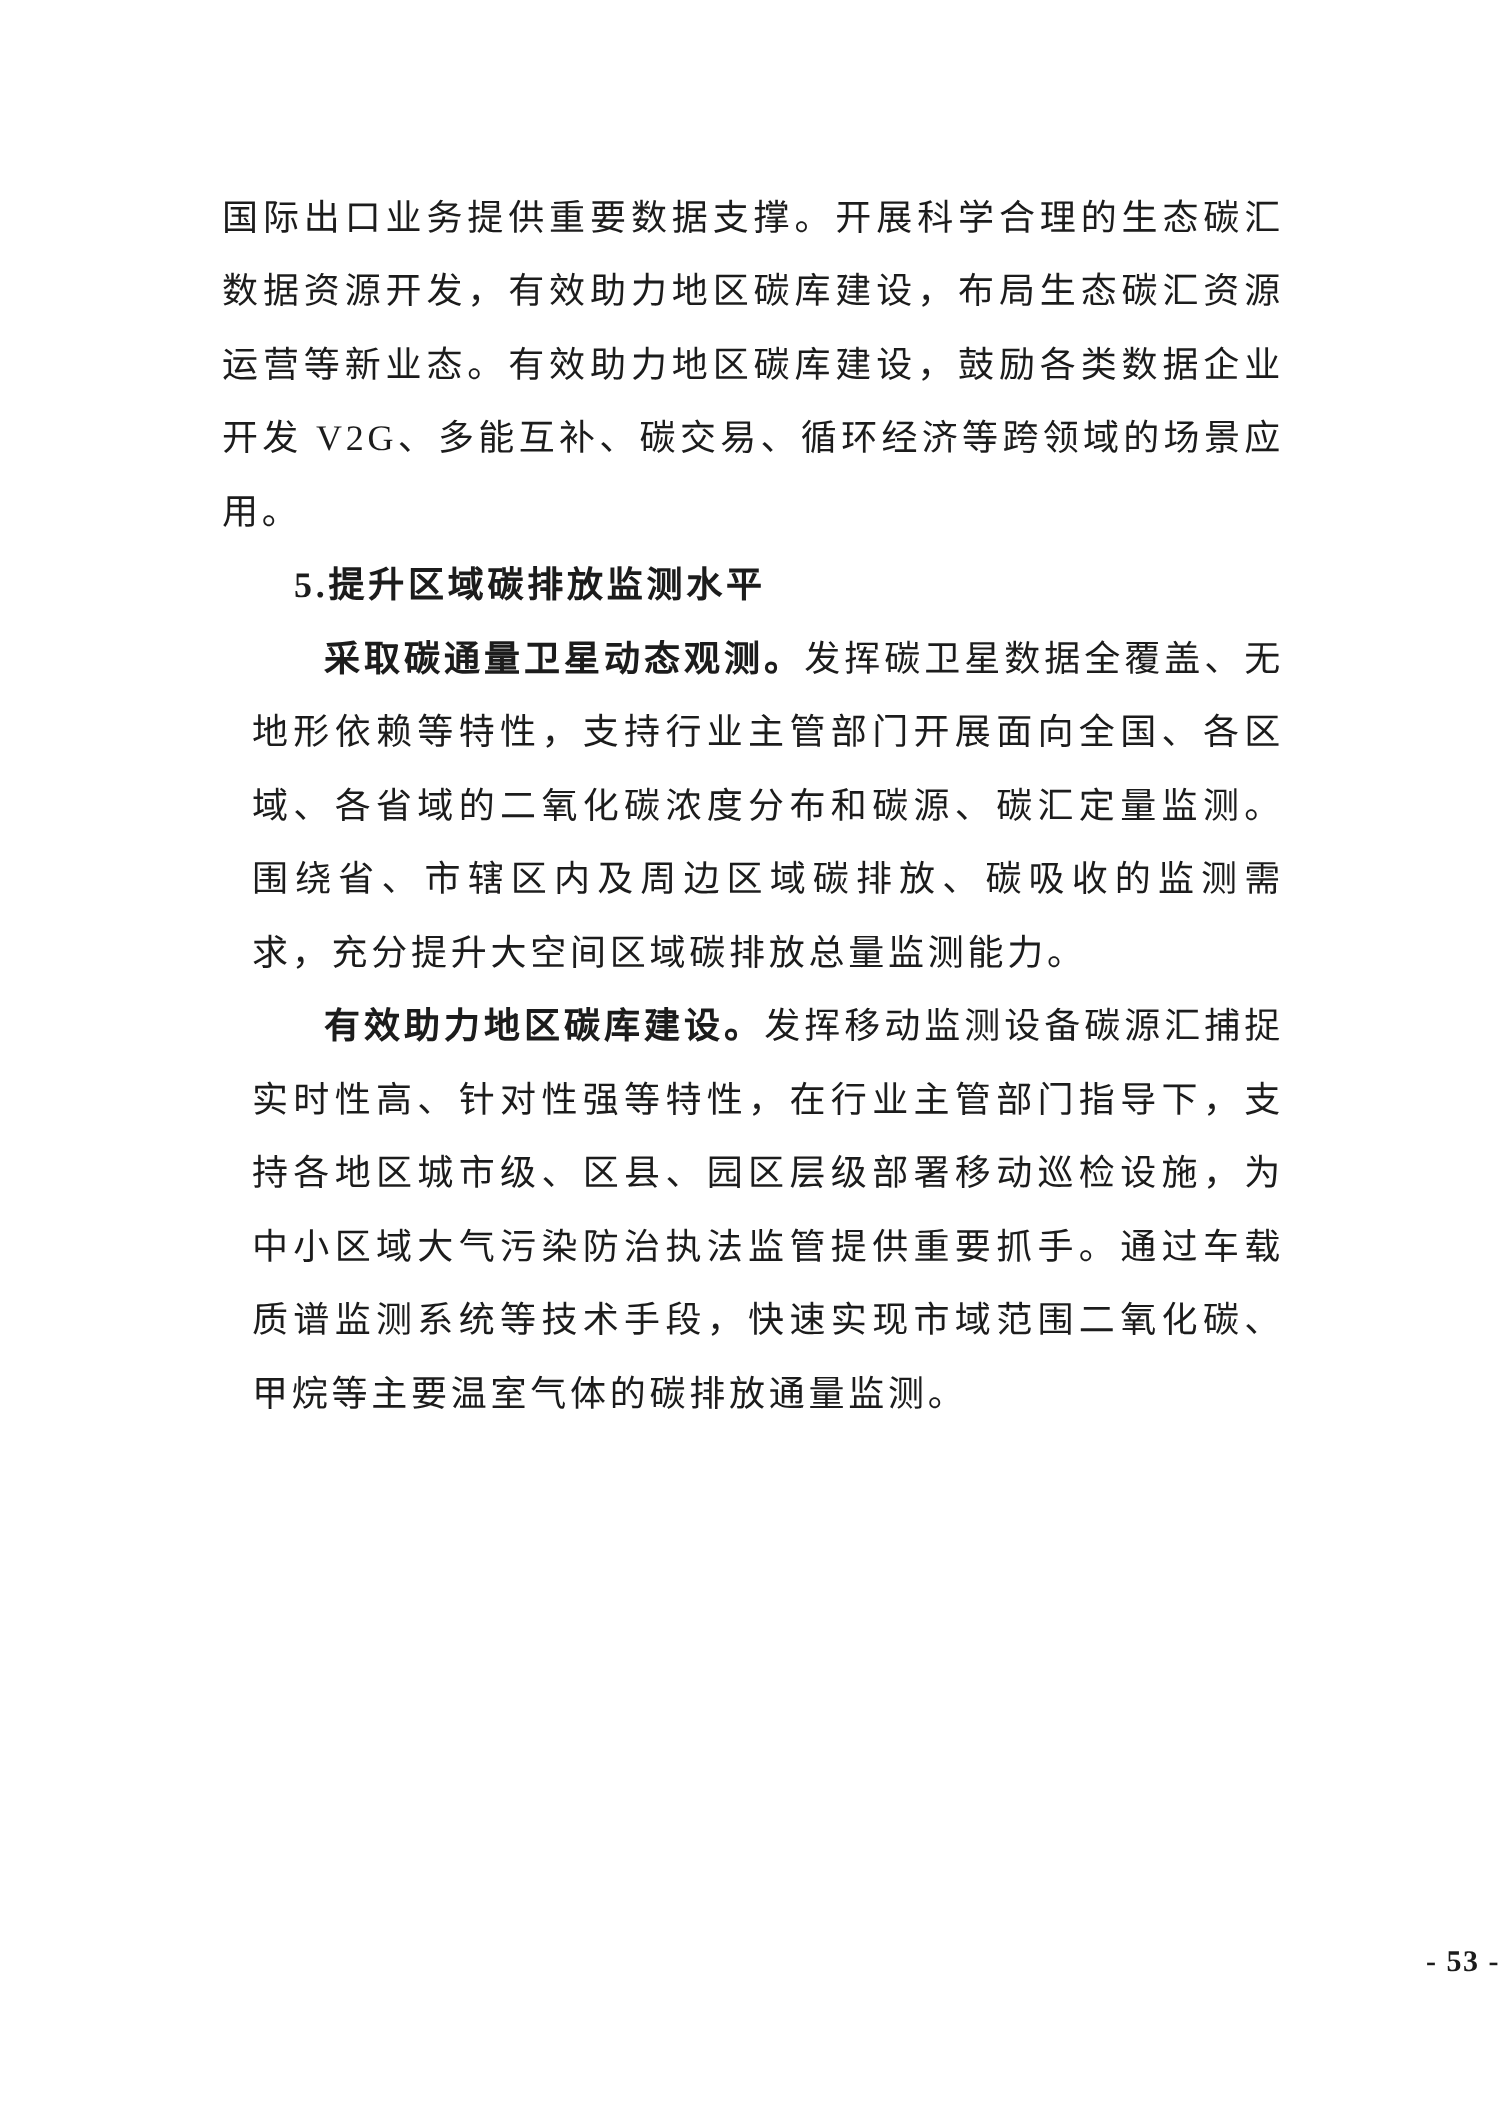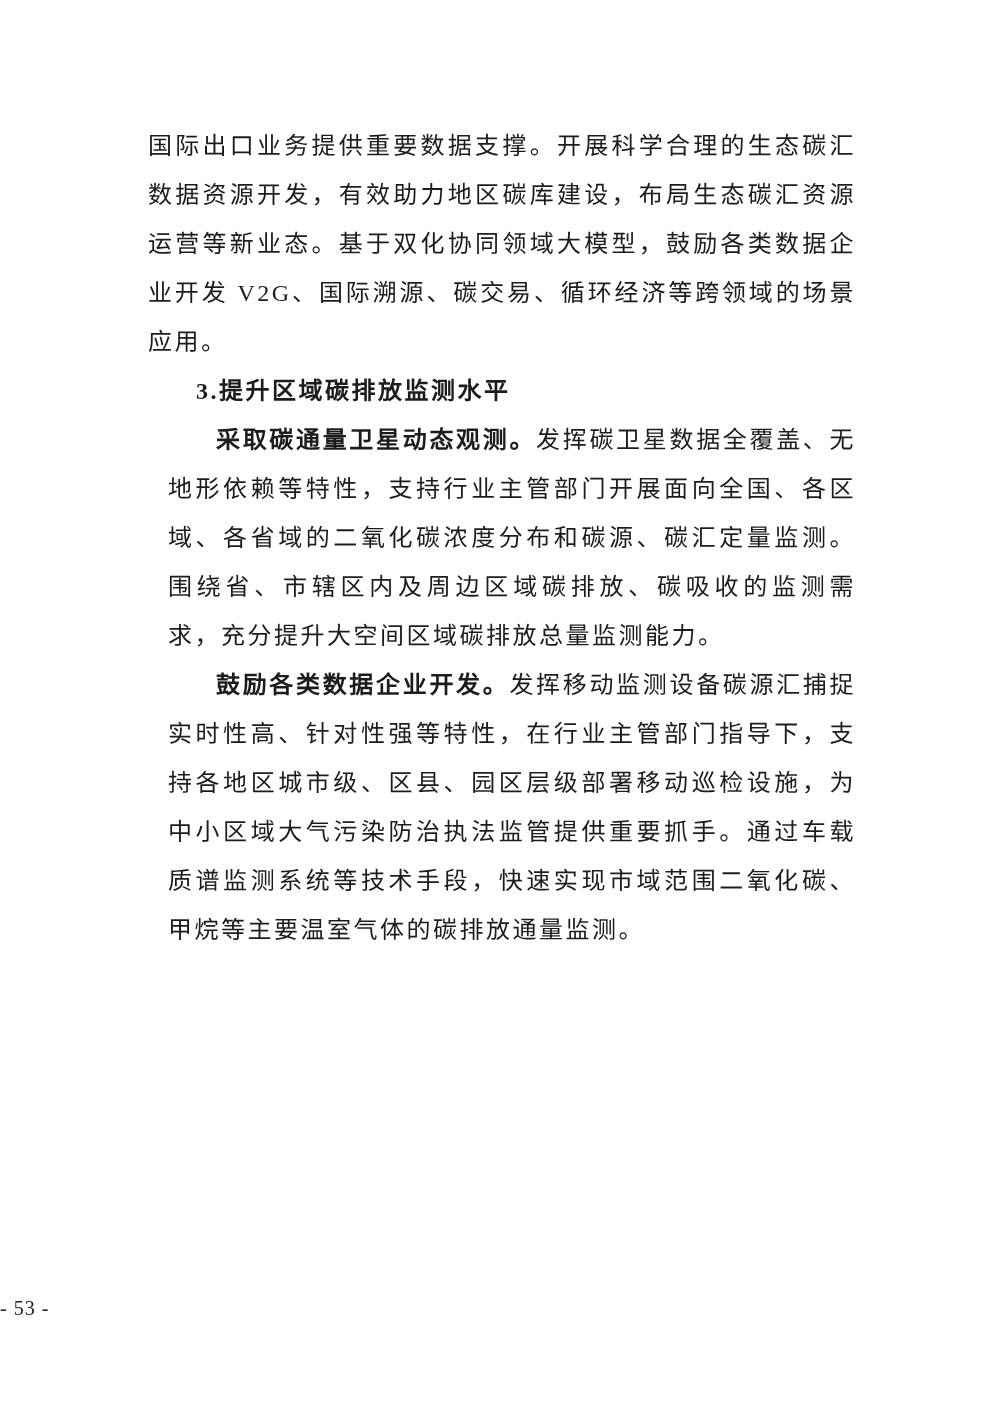"国际出口业务提供重要数据支撑。开展科学合理的生态碳汇数据资源开发，有效助力地区碳" span { text: 基于双化协同领域大模型，鼓励各类数据企业开发 V2G、国际溯源 -> 有效助力地区碳库建设，鼓励各类数据企业开发 V2G、多能互补 }
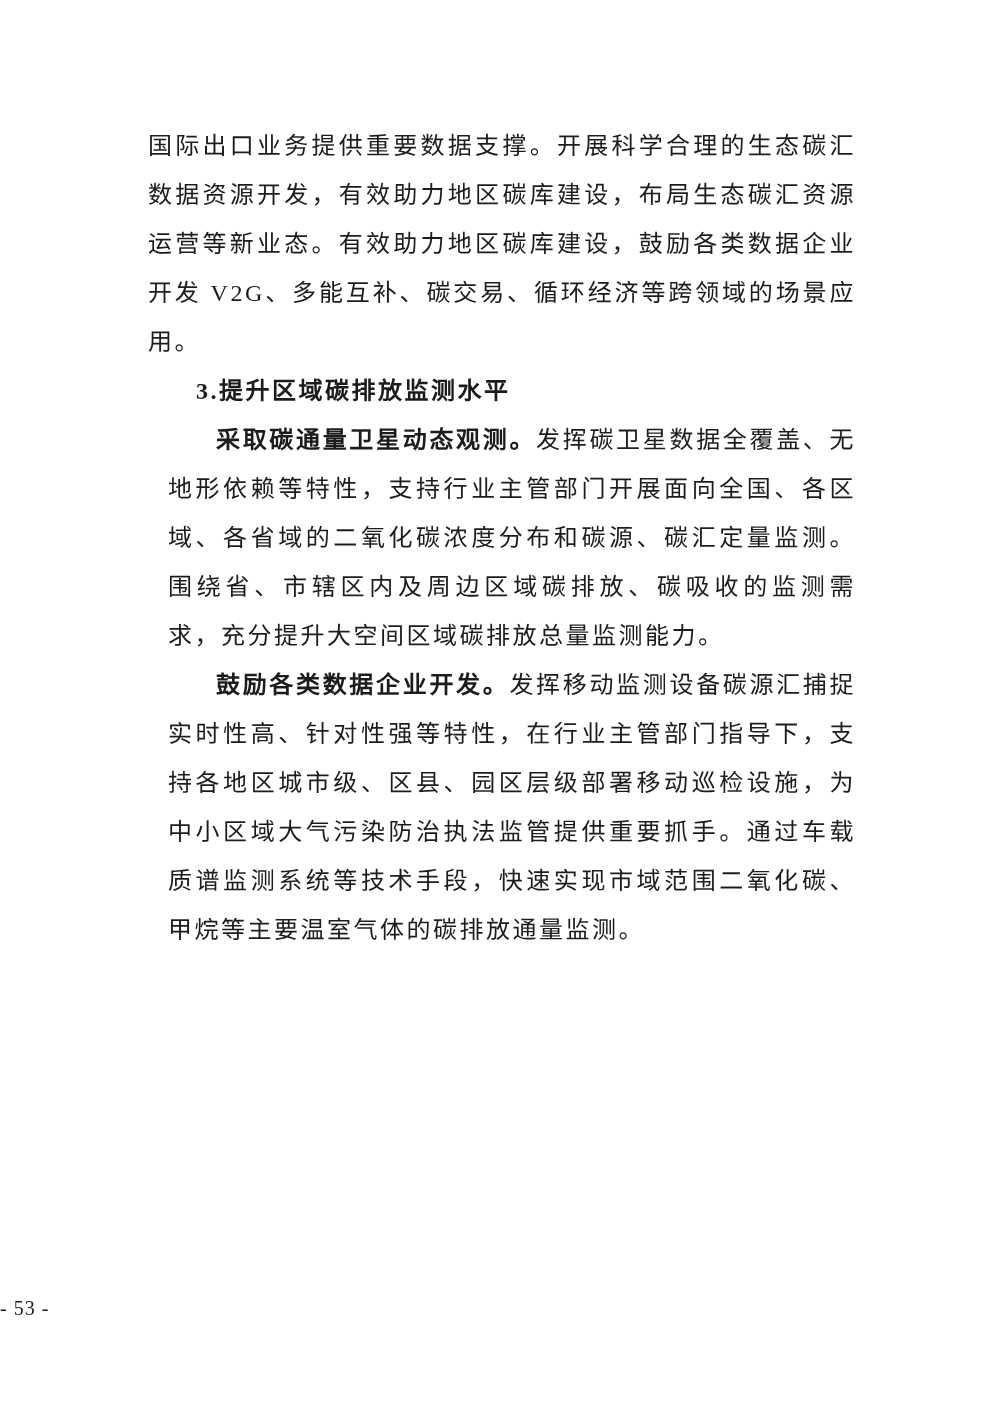"3.提升区域碳排放监测水平" span { text: 3 -> 5 }
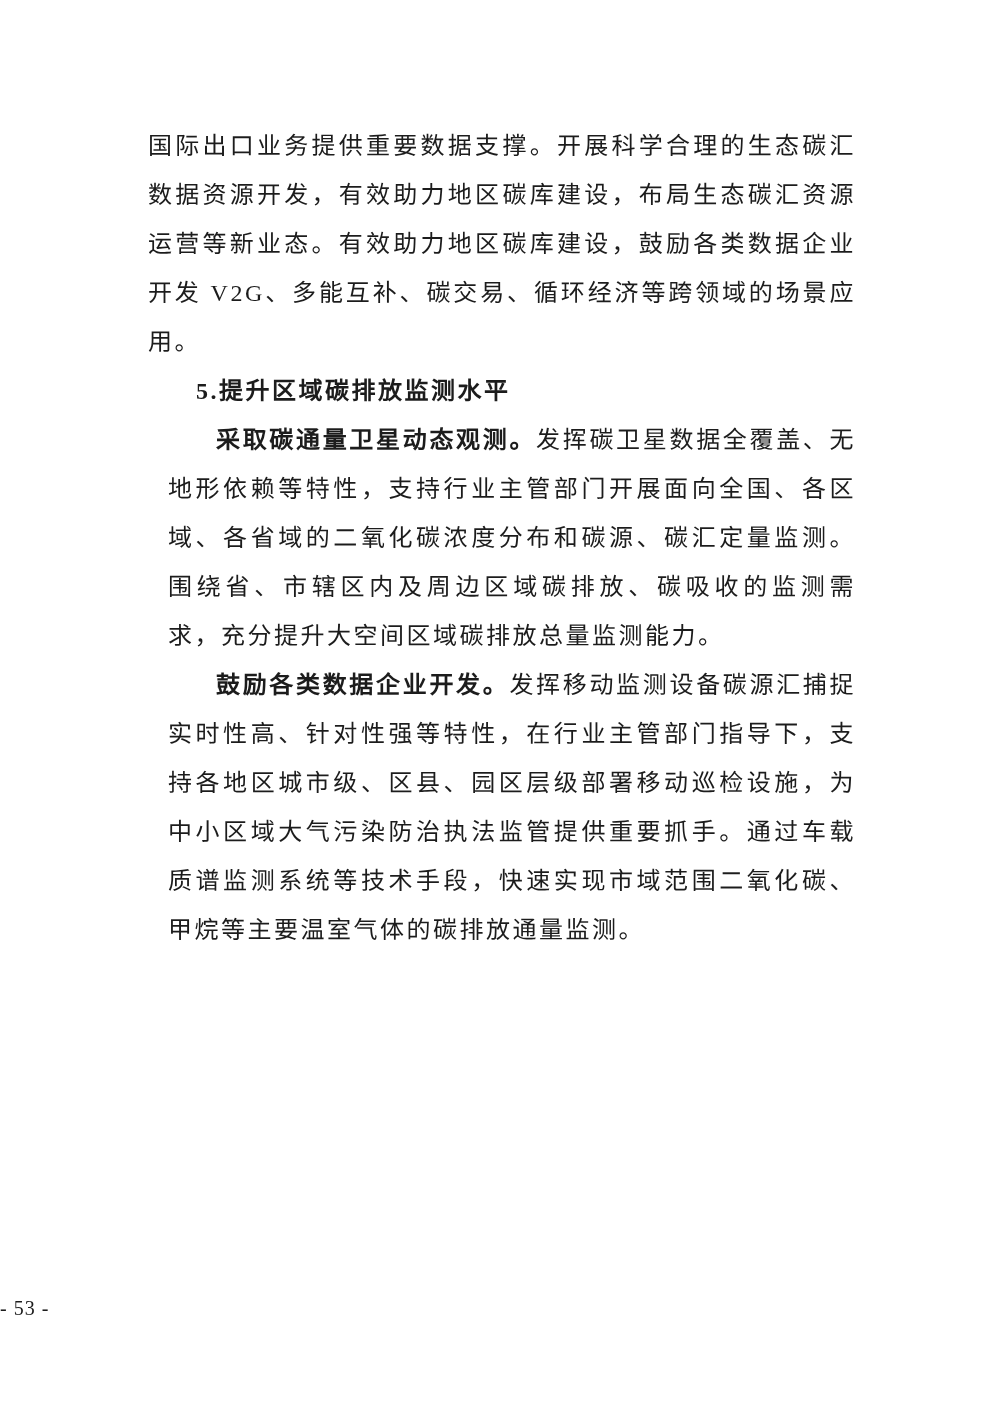"鼓励各类数据企业开发。" span.lead { text: 鼓励各类数据企业开发 -> 有效助力地区碳库建设 }
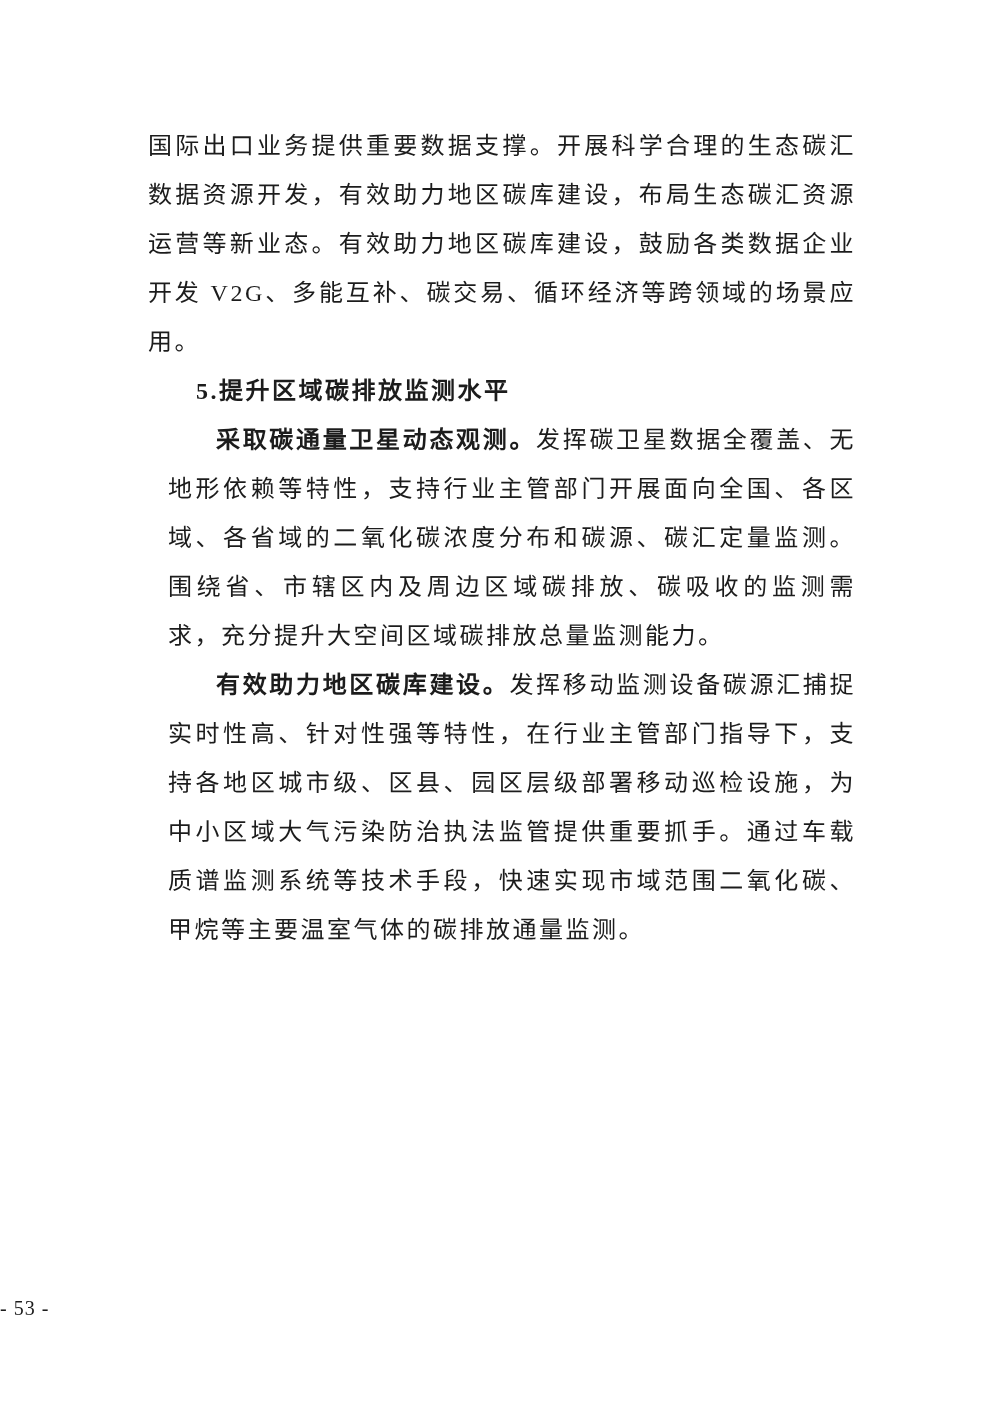"- 53 -" .footer { font-weight: none -> bold; text-align: left -> right }
